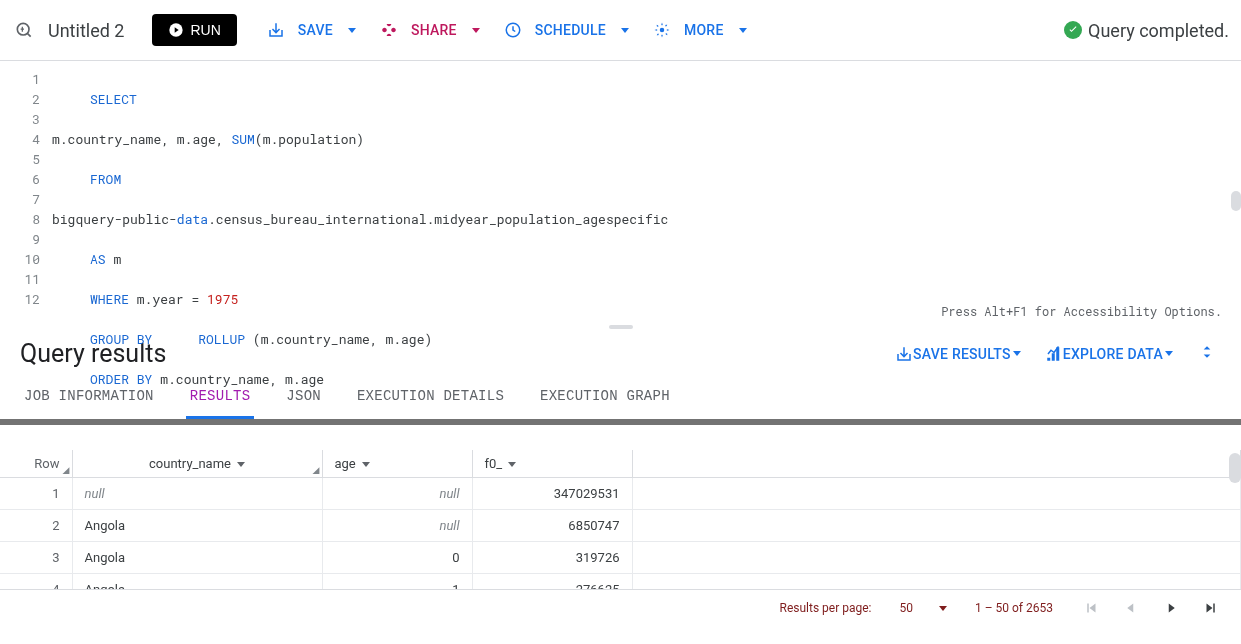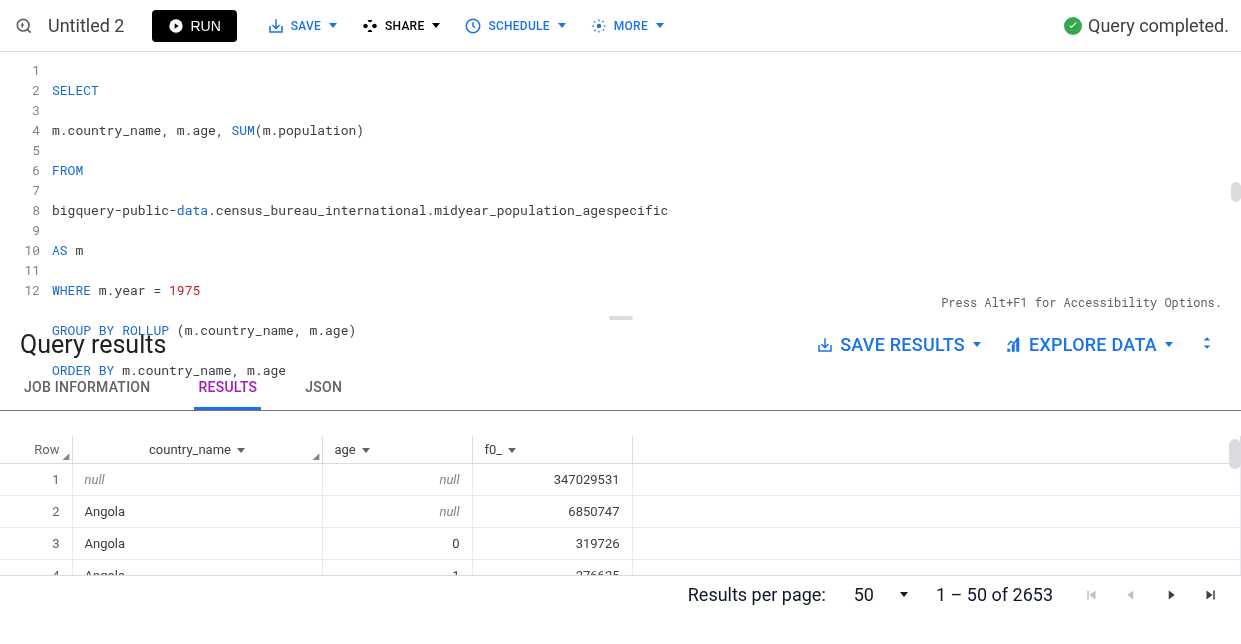"Untitled 2" .toolbar { height: 52px -> 61px }
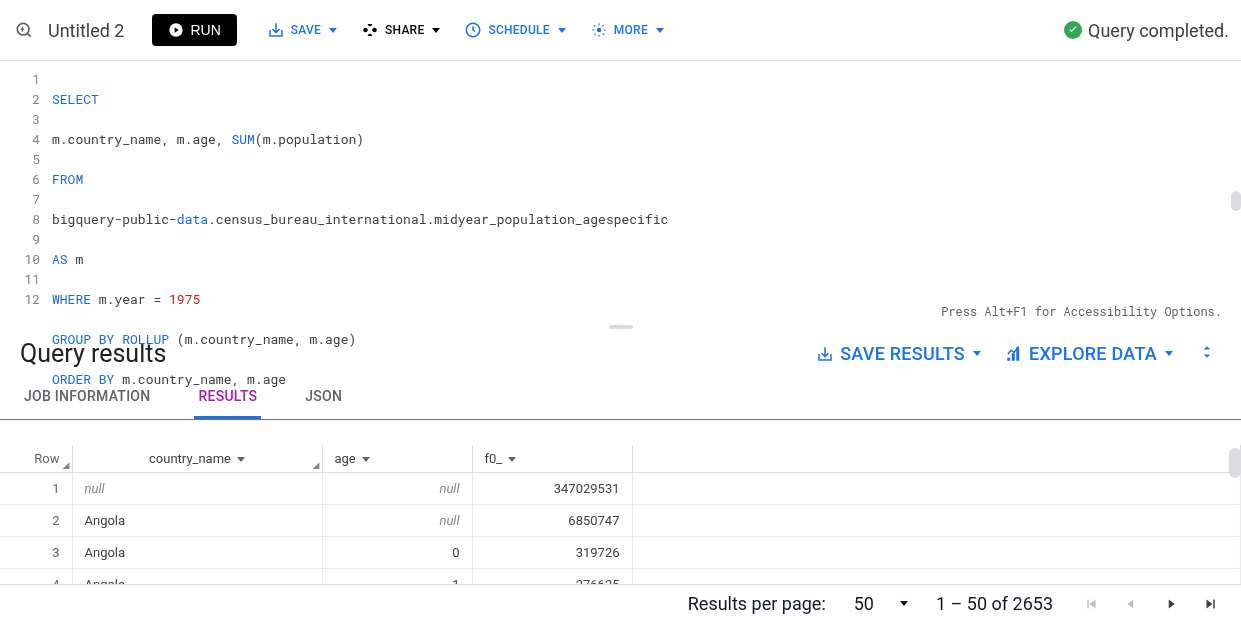"SAVE" .tb-btn { font-size: 12px -> 14px; gap: 6px -> 13px }
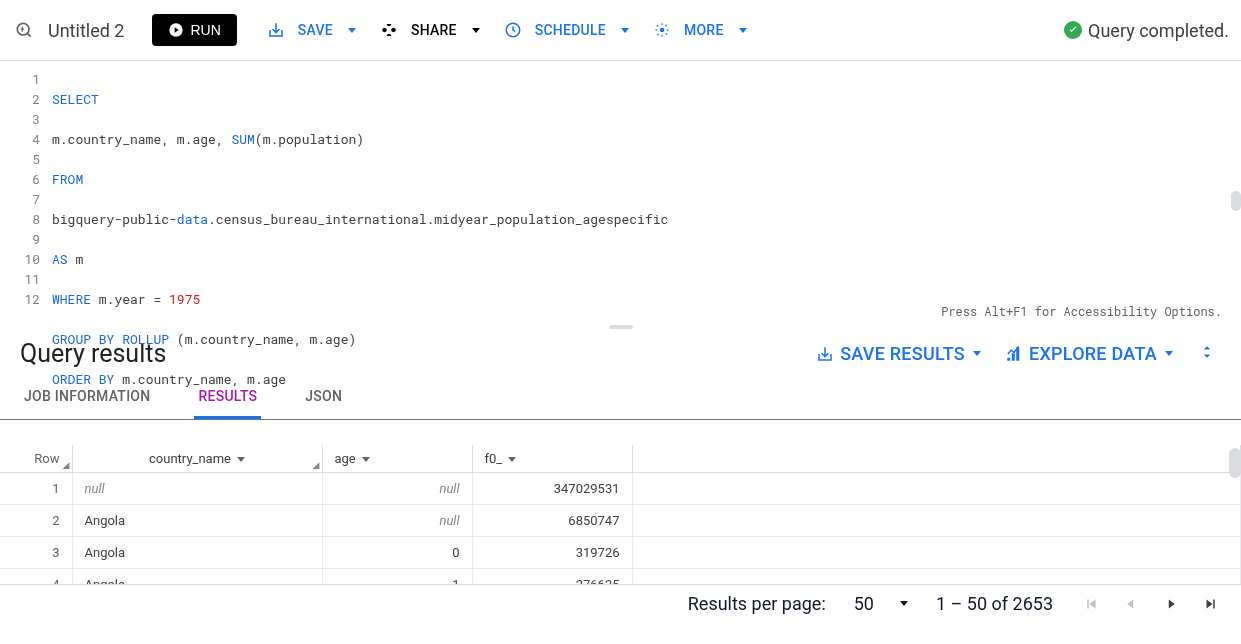"SHARE" .tb-btn.disabled { color: #000000 -> #be185d }
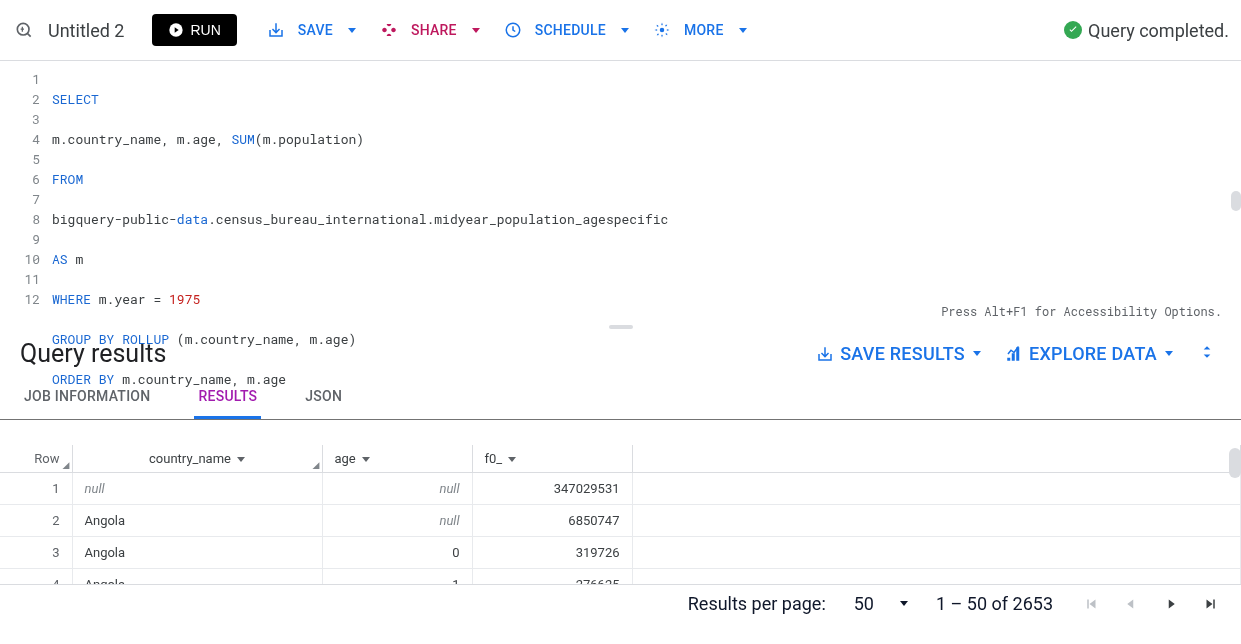"SELECT" .kw { margin-left: none -> 38px }
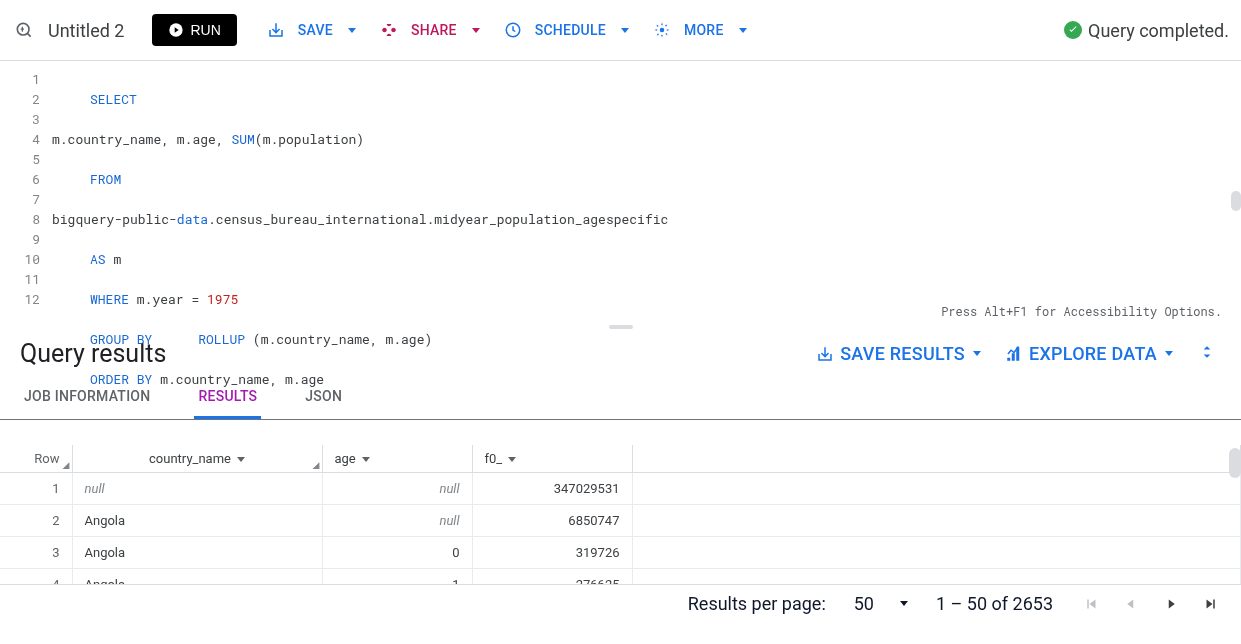"SAVE RESULTS" .res-btn { font-size: 18px -> 14px; gap: 6px -> none }
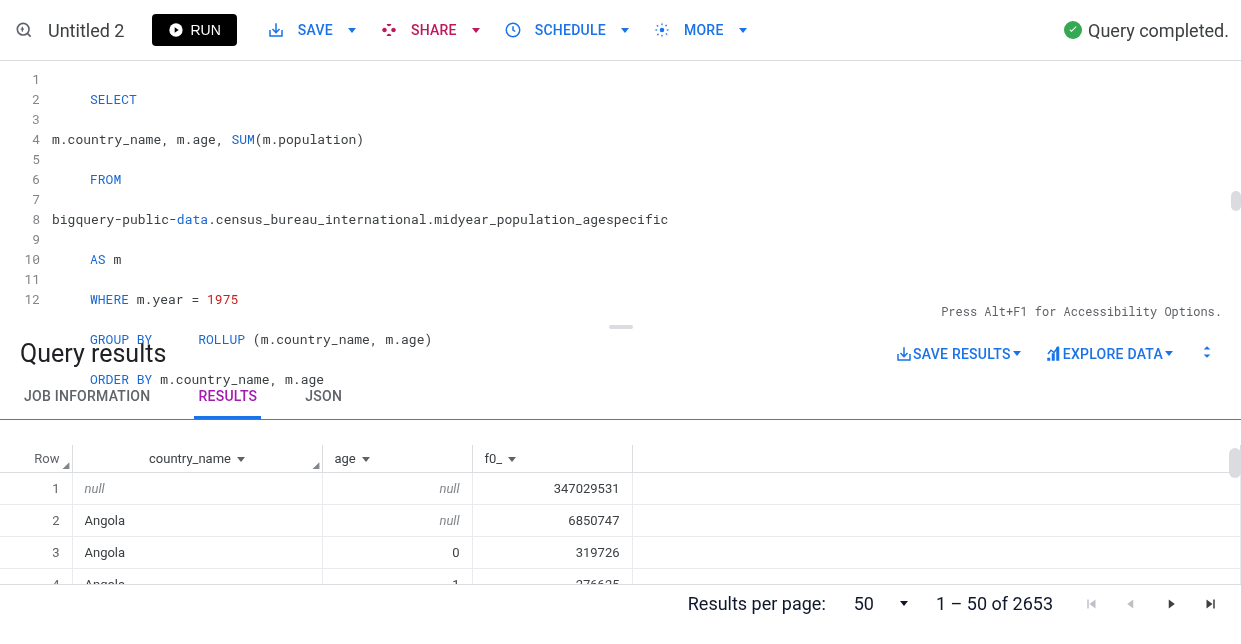"JOB INFORMATION" .tabs { border-bottom: 1px solid #737373 -> 6px solid #737373; font-family: none -> Liberation Mono, monospace; gap: 40px -> 28px }
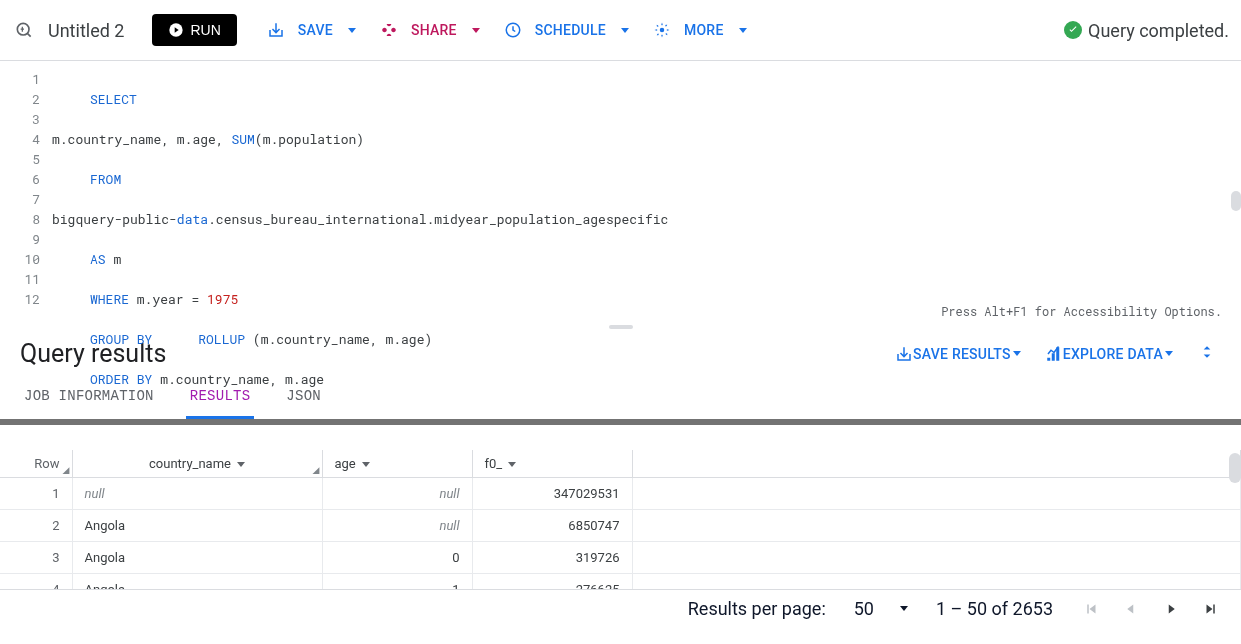"EXECUTION DETAILS" div.tab { html: none -> <div>EXECUTION DETAILS</div> }
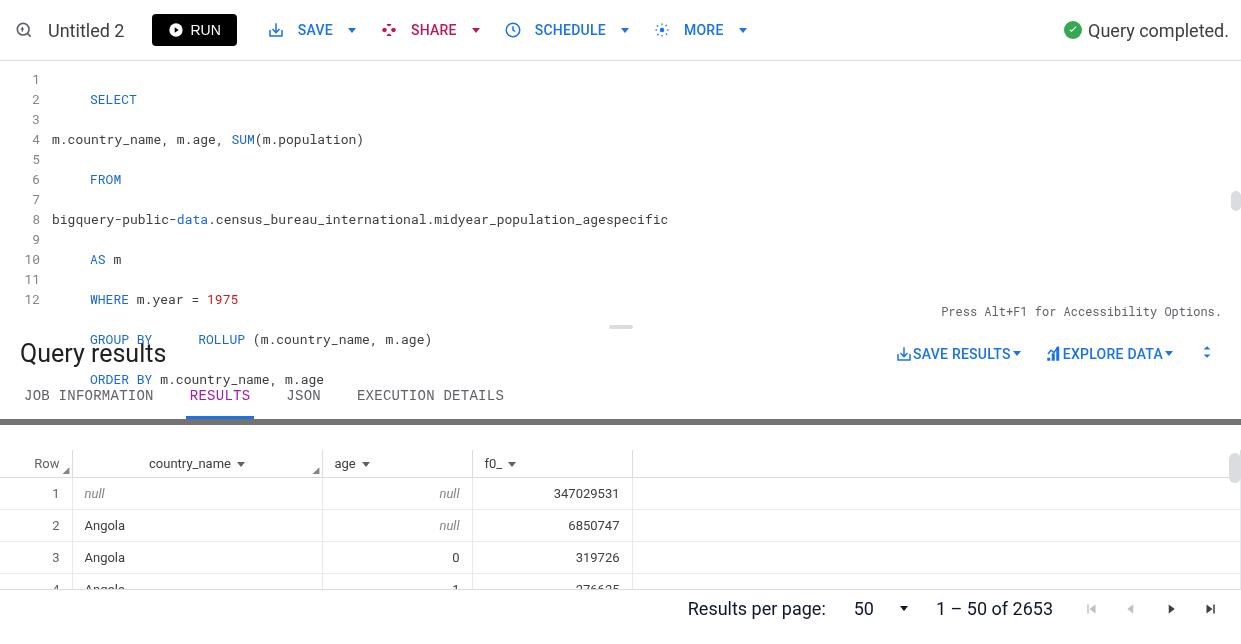"EXECUTION GRAPH" div.tab { html: none -> <div>EXECUTION GRAPH</div> }
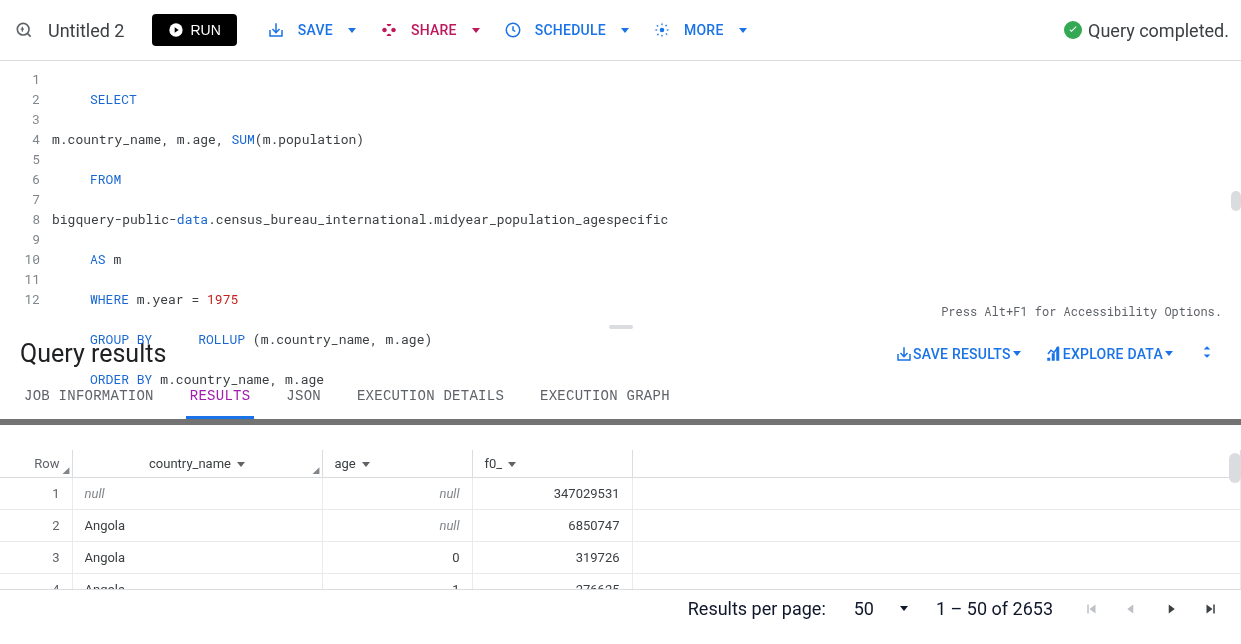"Results per page:" .pagination { color: #0f172a -> #7f1d1d; font-size: 18px -> 12px }
